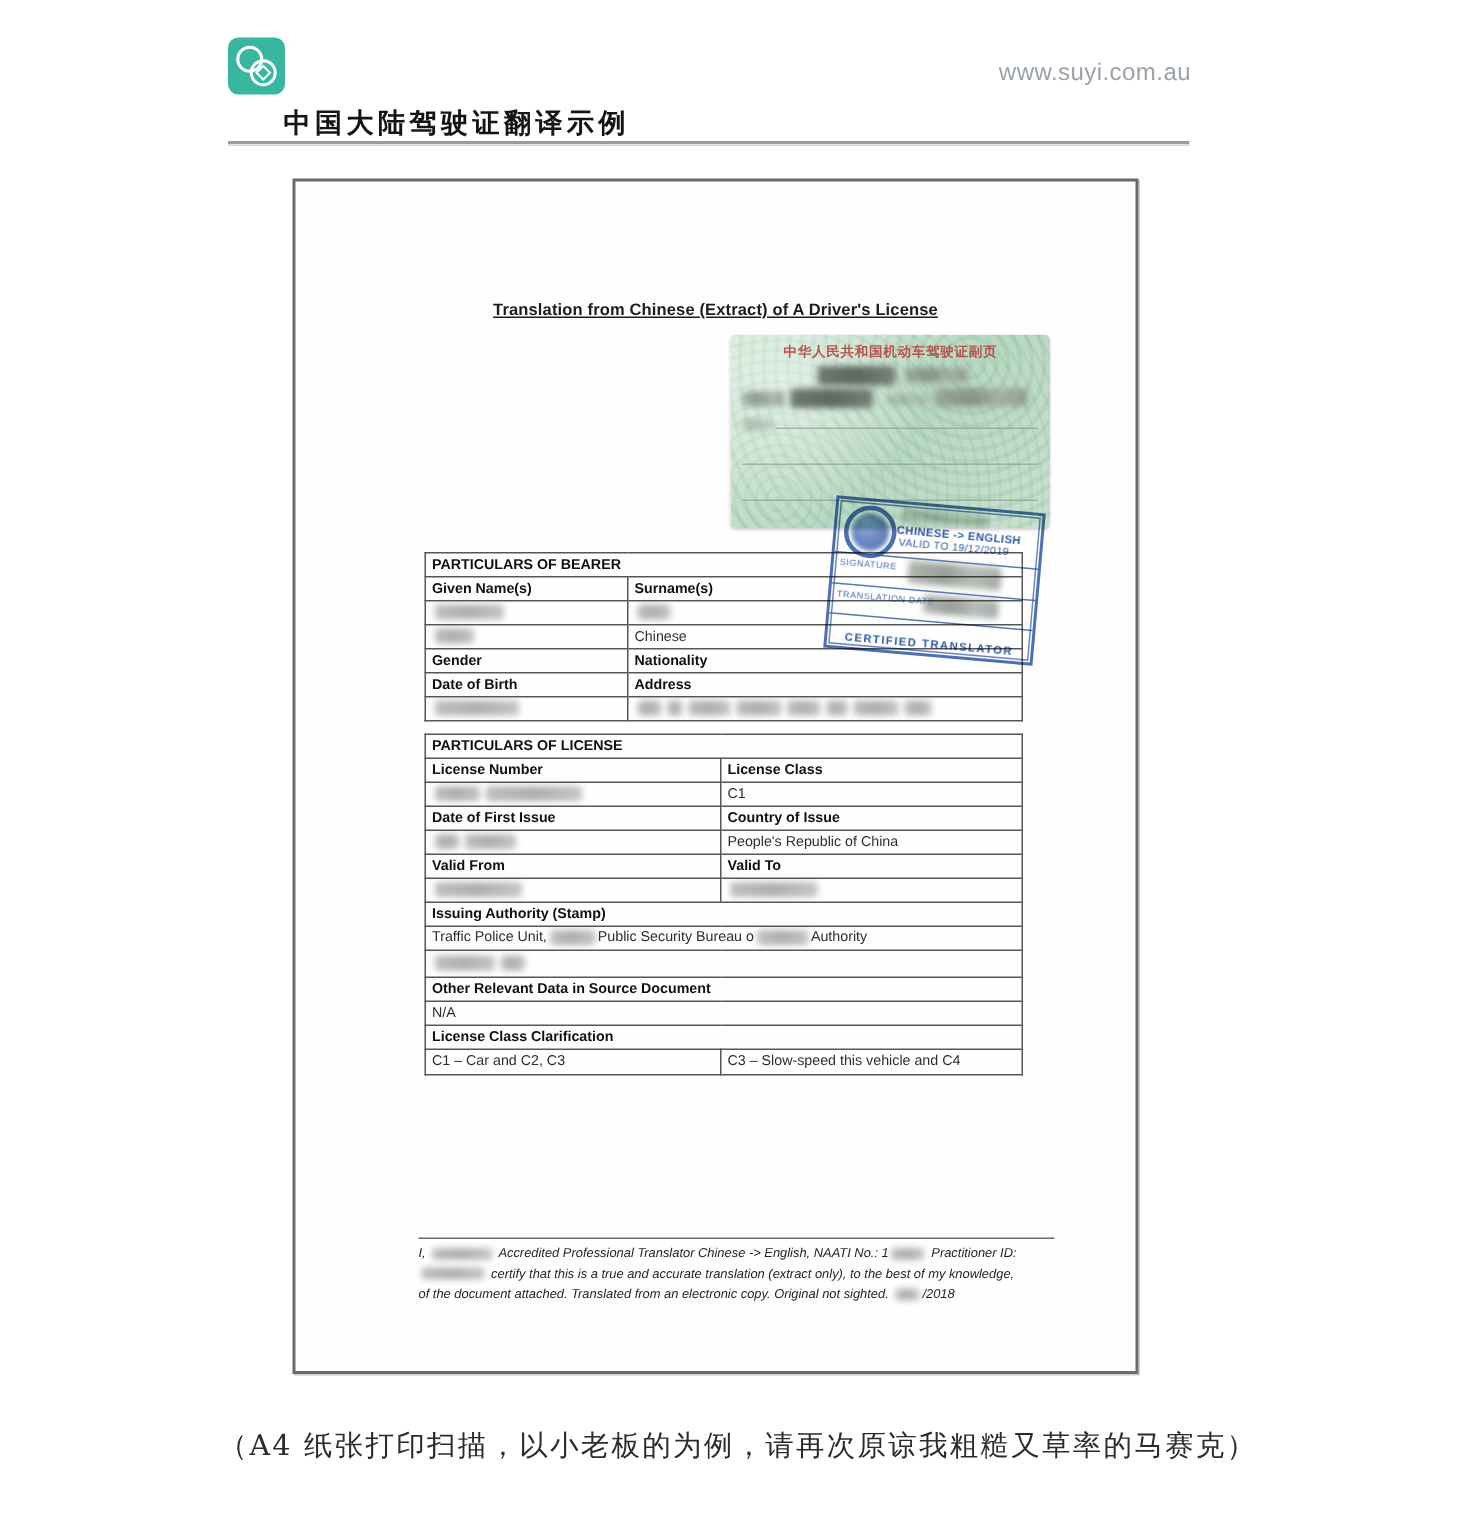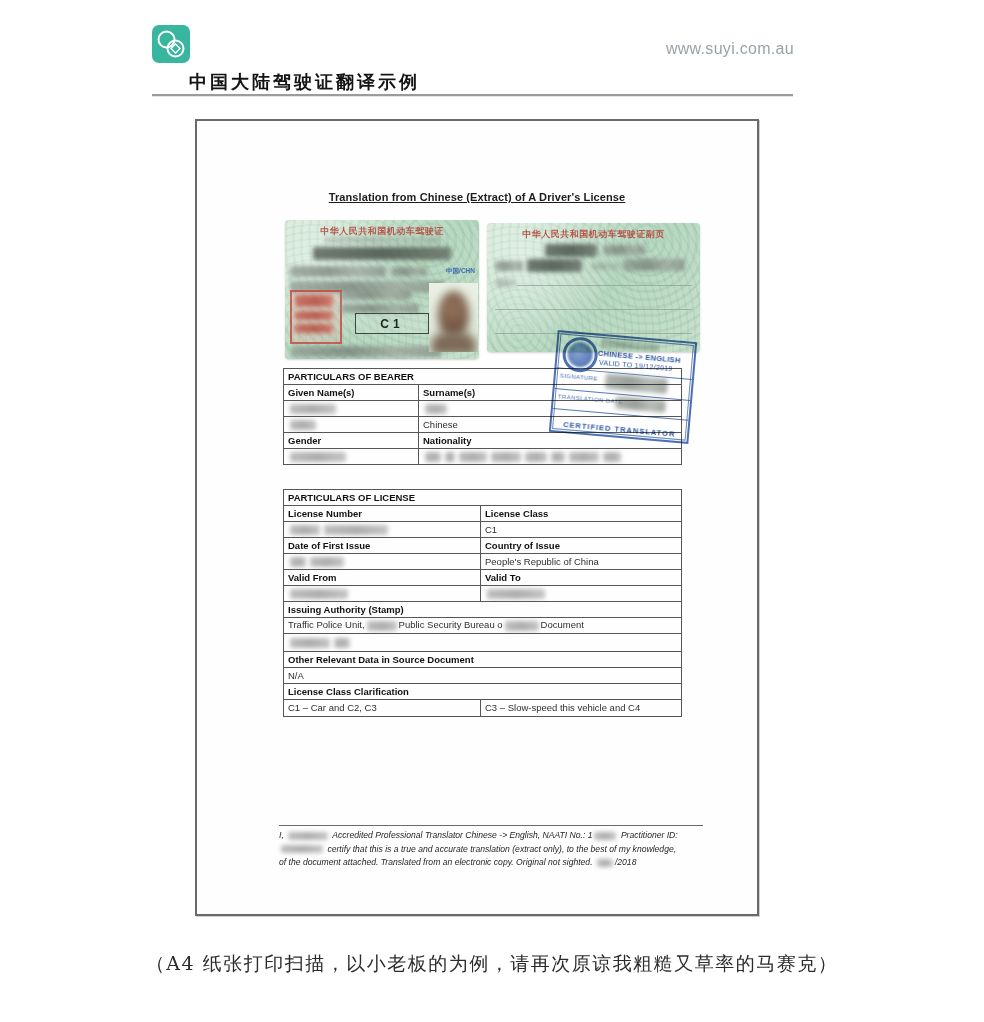"Translation from Chinese (Extract) of" .doc-title { top: 70px -> 80px }
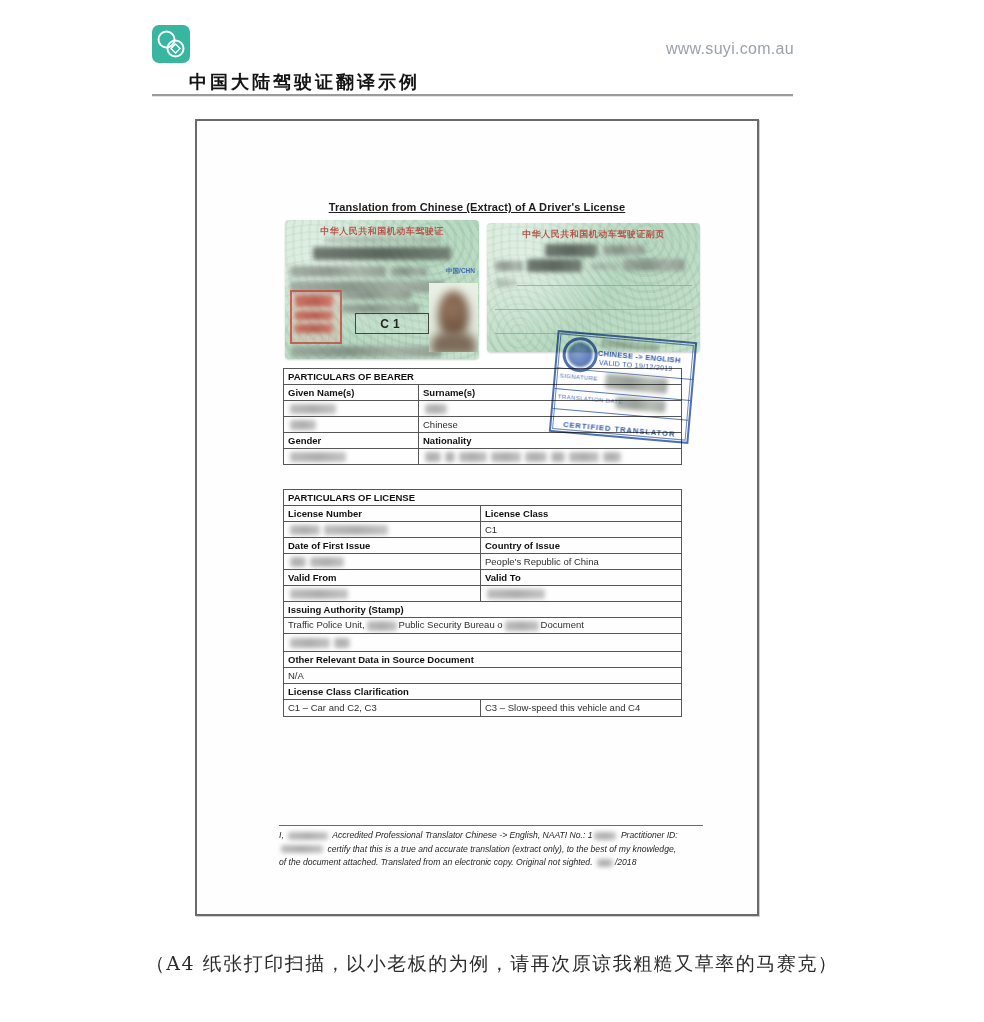"中华人民共和国机动车驾驶证" div.card { html: <div> <div>中华人民共和国机动车驾驶证</div> <div></div> <div></div> <div></div> <div></div> <div>中国/CHN</div> <div></div> <div> <div></div> <div></div> <div></div> </div> <div></div> <div></div> <div>C1</div> <div></div> <div> <div></div> <div></div> </div> </div> -> none }
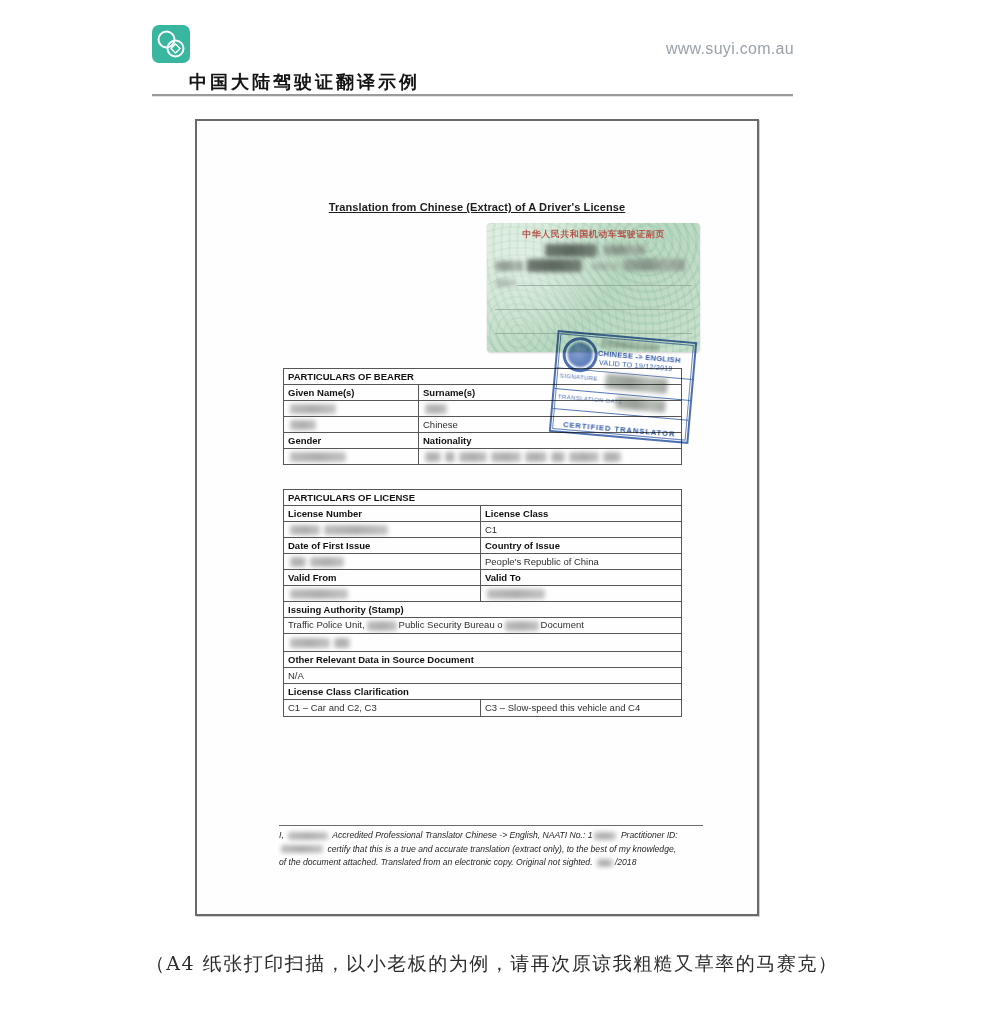"Date of Birth" tr { html: none -> <tr> <td>Date of Birth</td> <td>Address</td> </tr> }
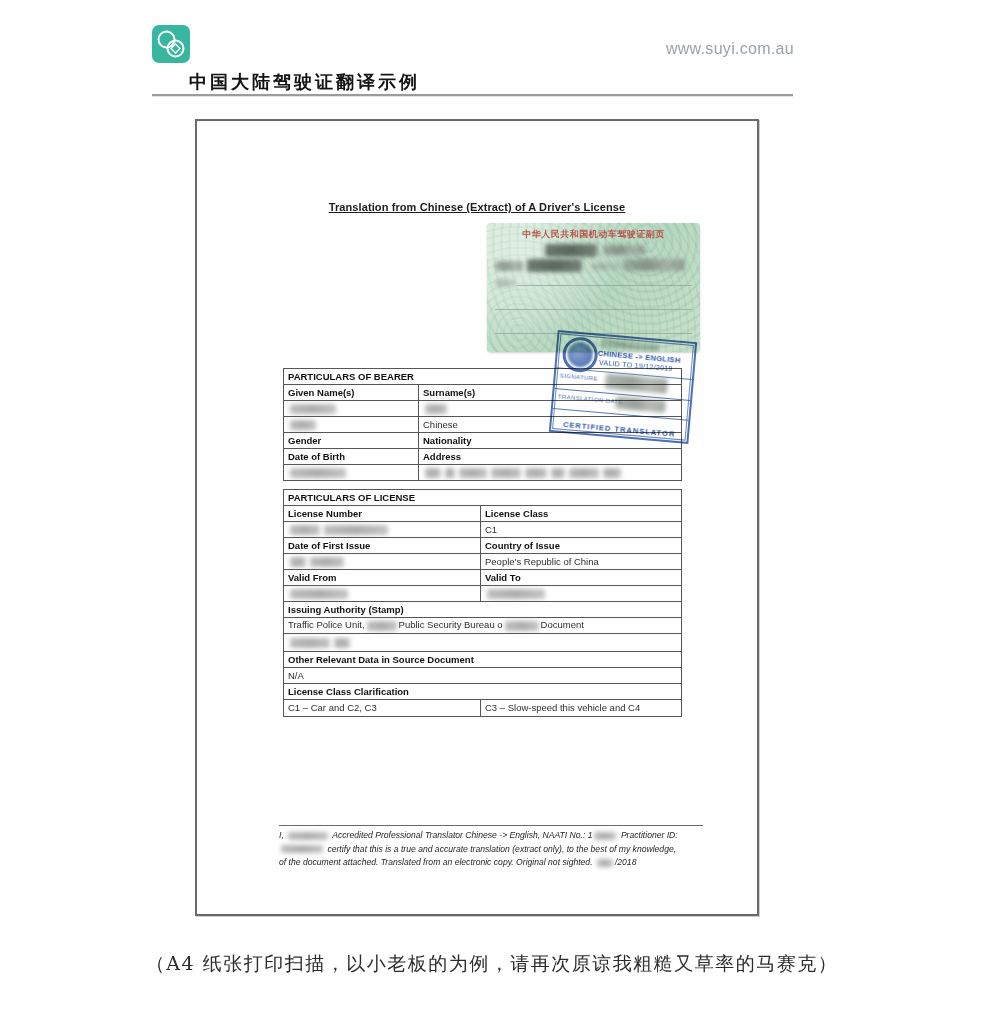"Document" span { text: Document -> Authority }
